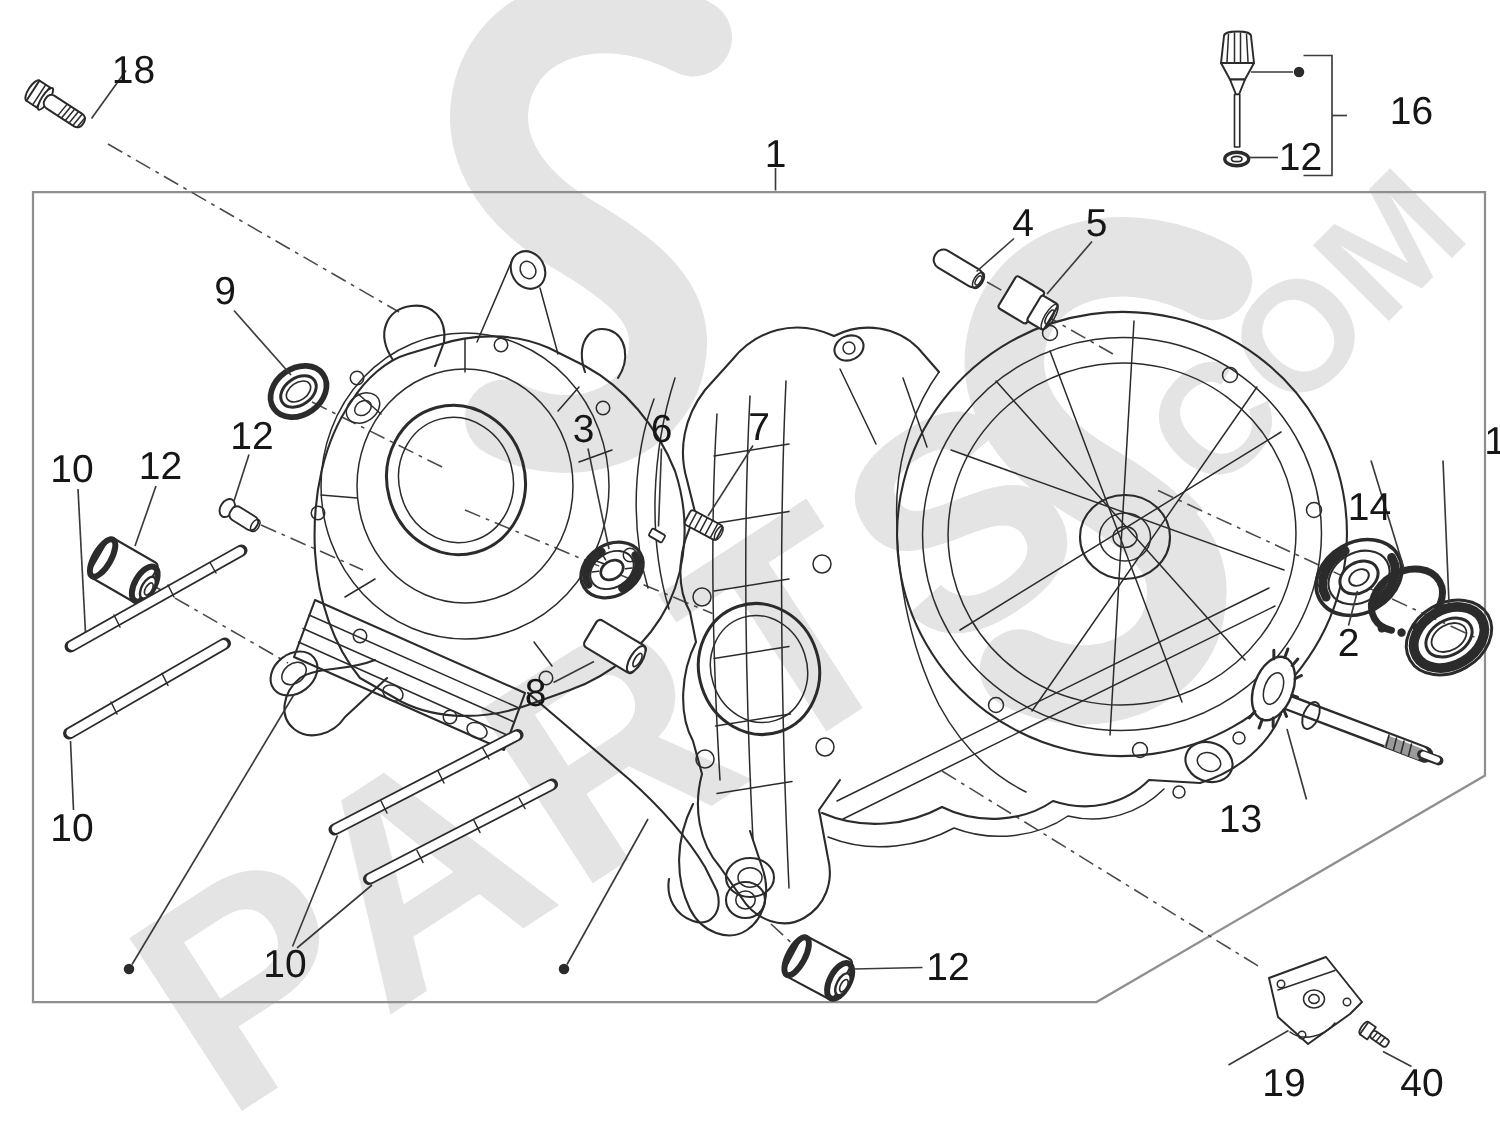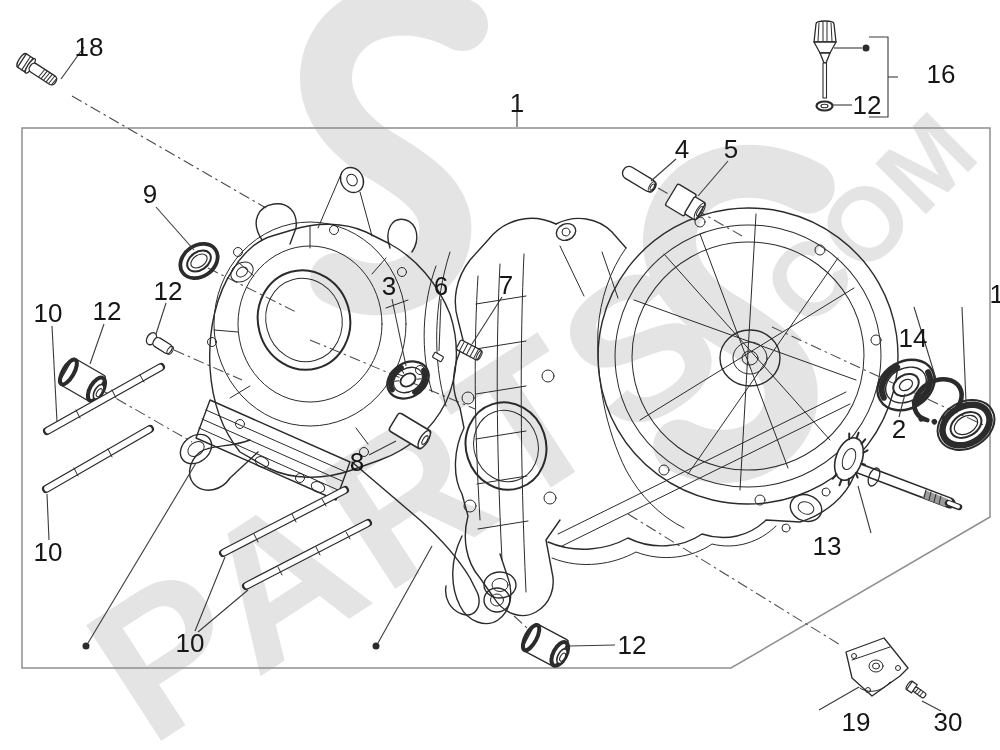"30" div.callout { text: 30 -> 40 }
